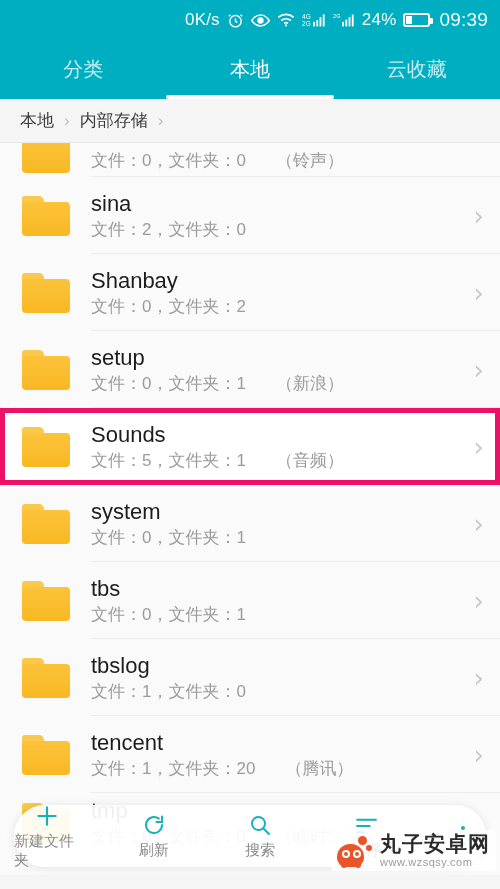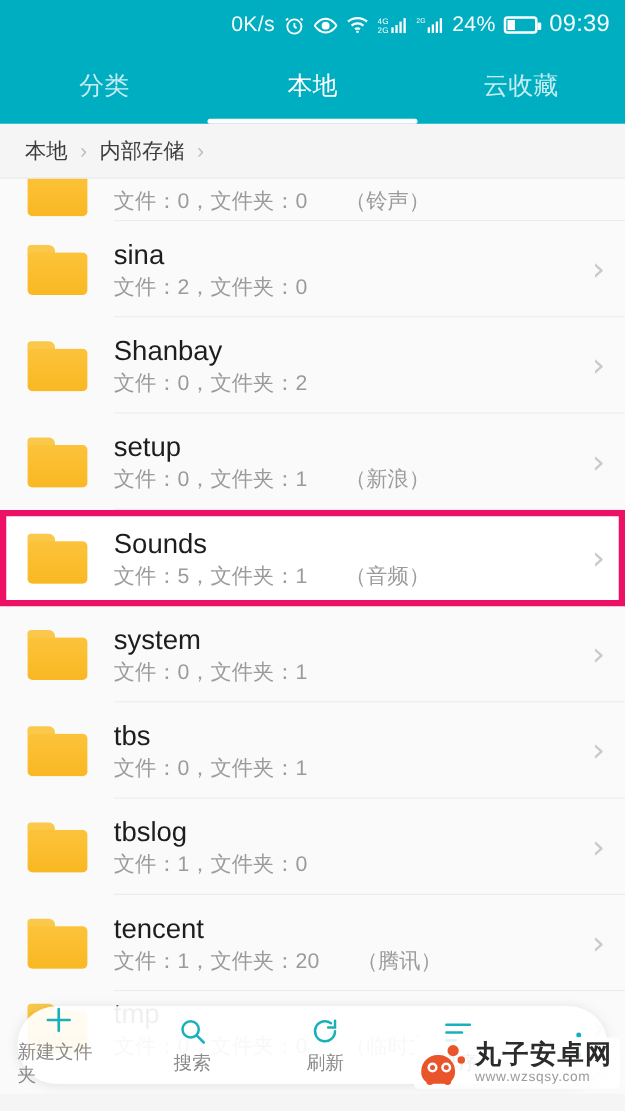"搜索" div.tb-item { order: before "刷新" -> after "刷新" }
